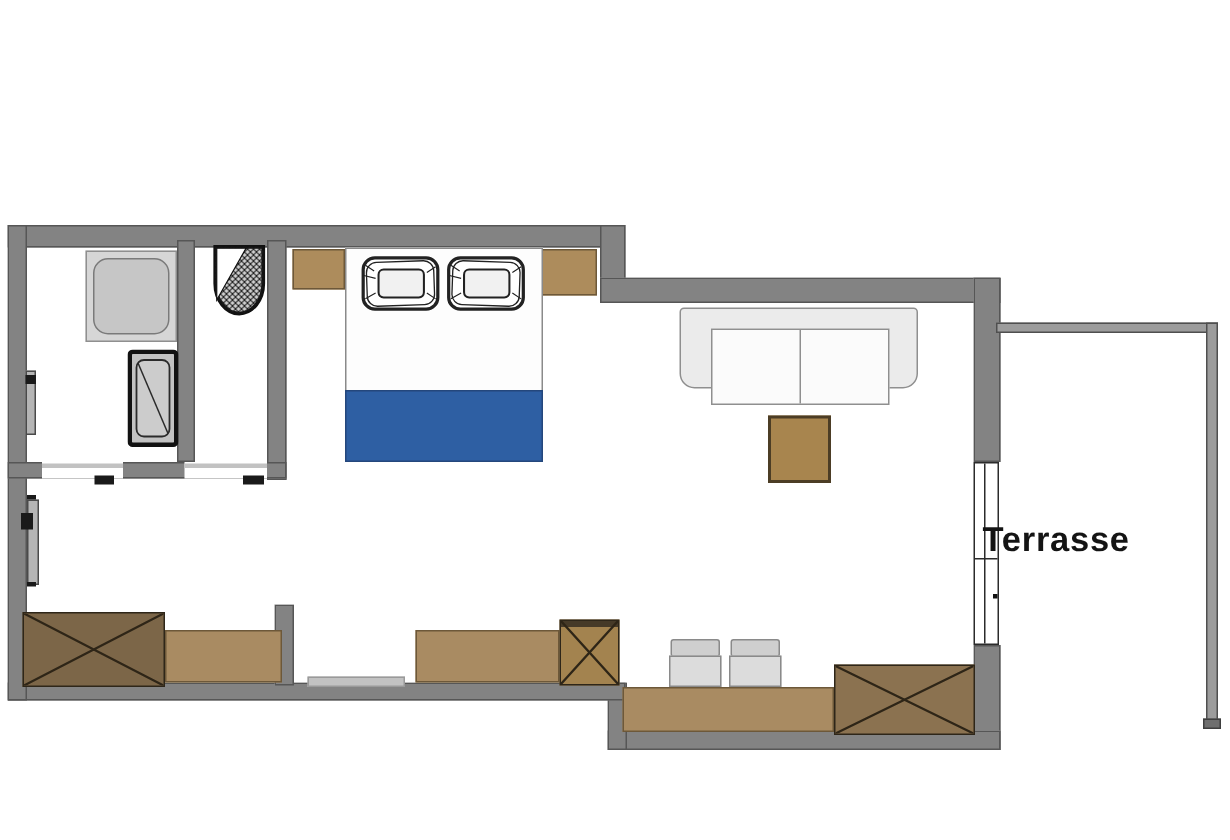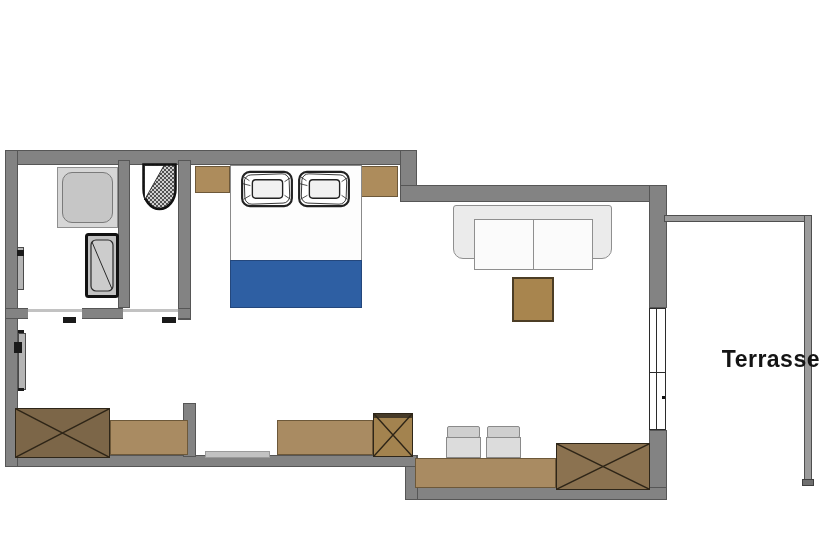"Terrasse" .label { text-align: right -> left }
